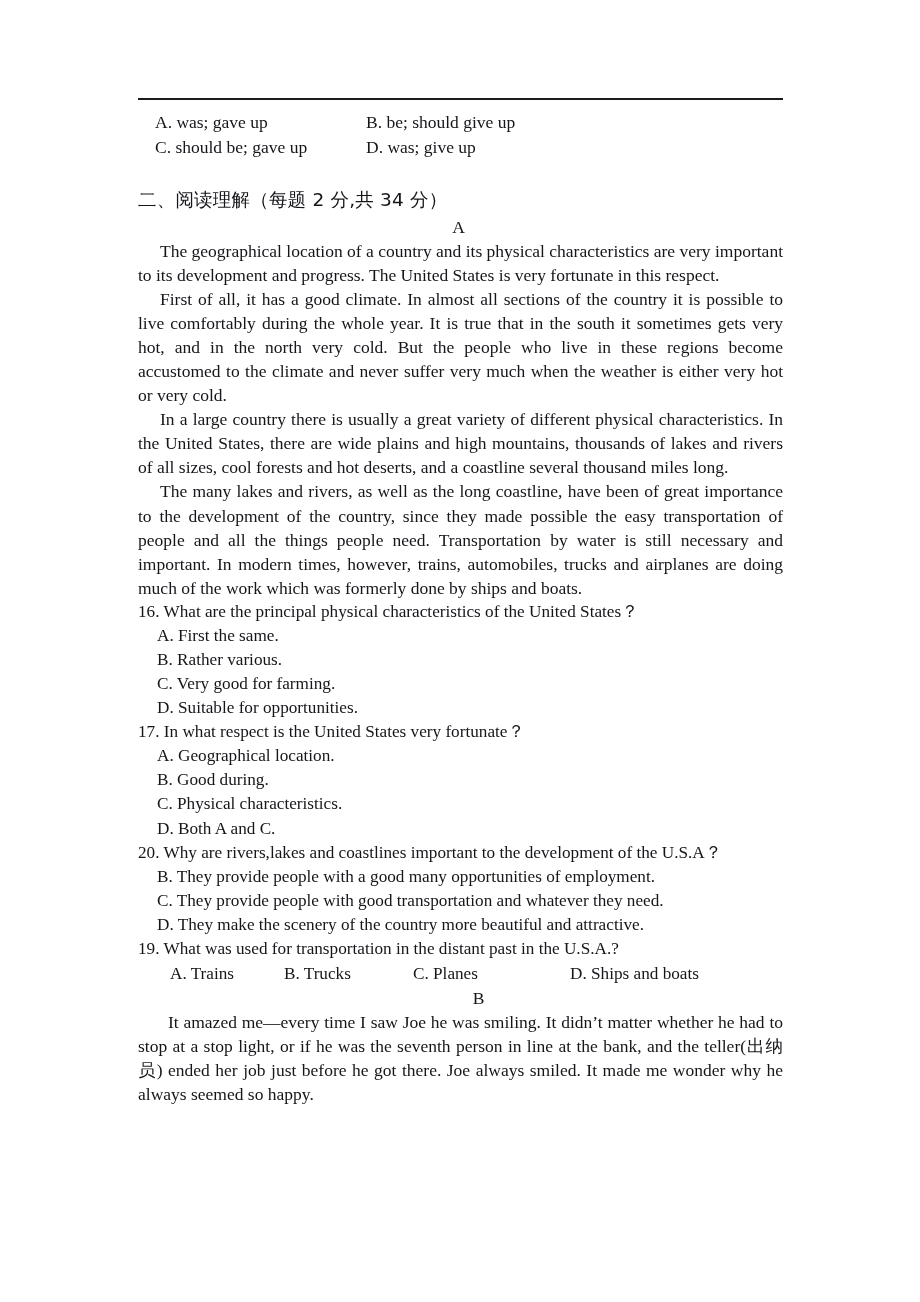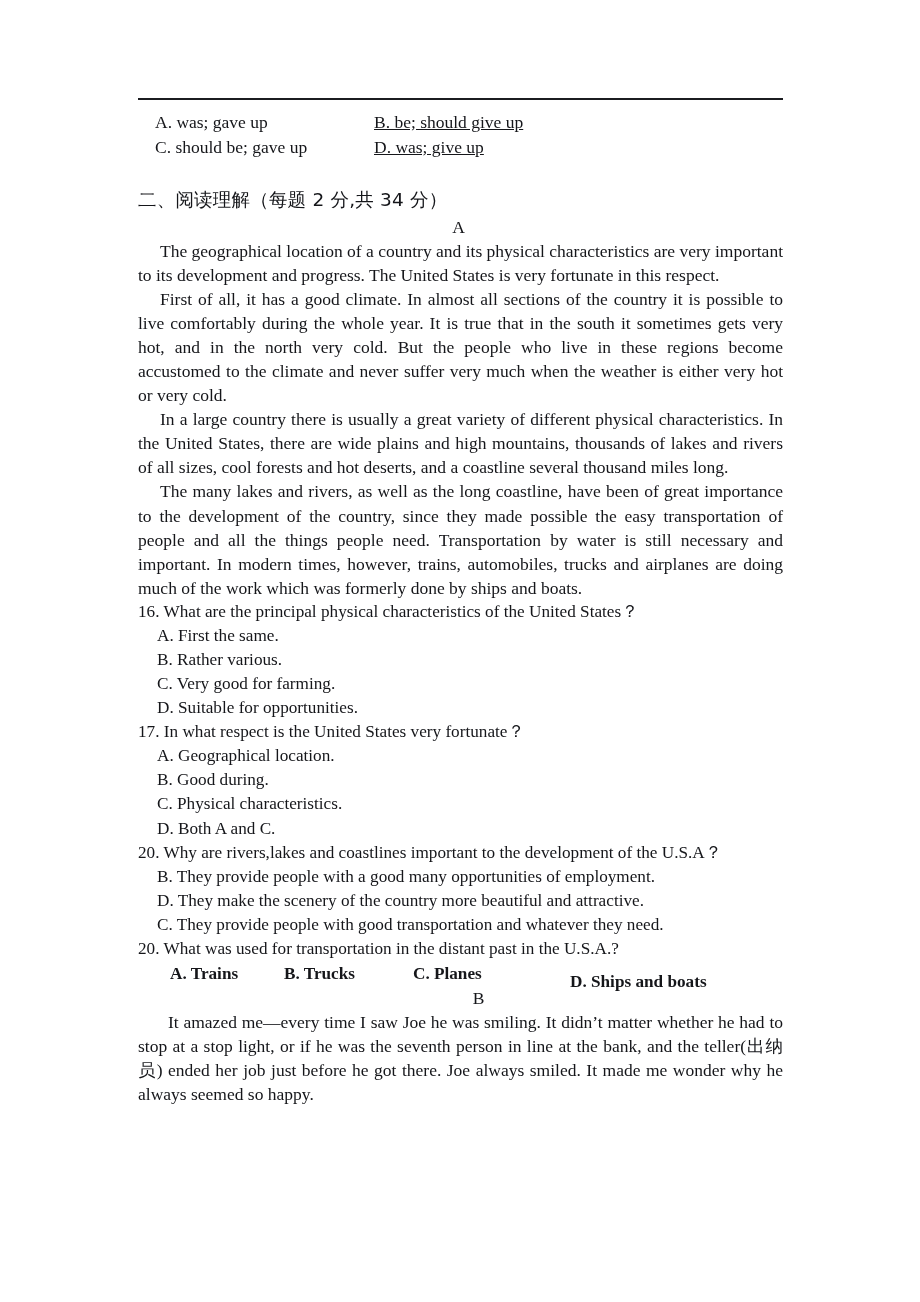"B. be; should give up" .opt-col-b { left: 236px -> 228px; text-decoration: underline -> none }
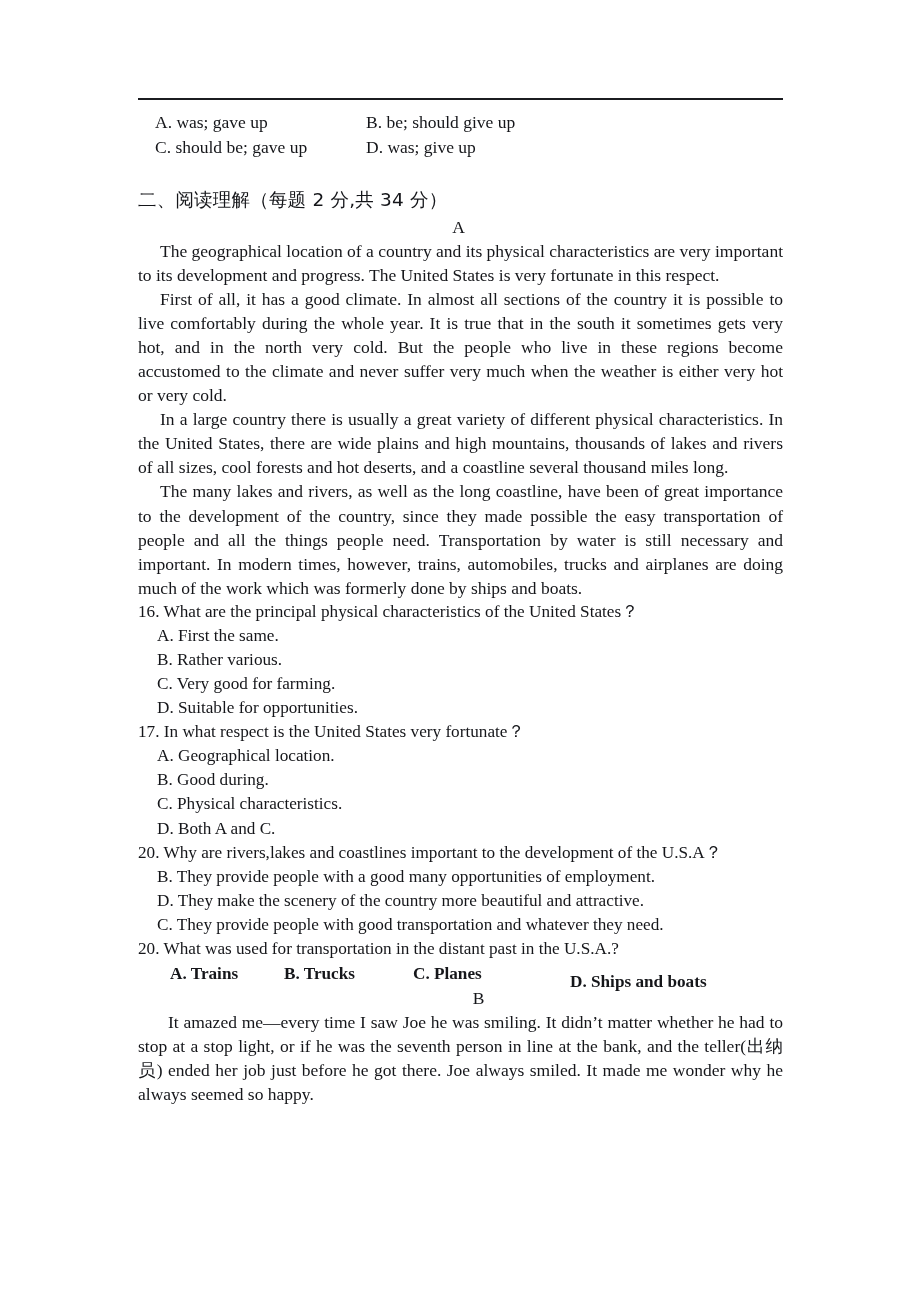"D. They make the scenery" p.q-opt { order: before "C. They provide people with" -> after "C. They provide people with" }
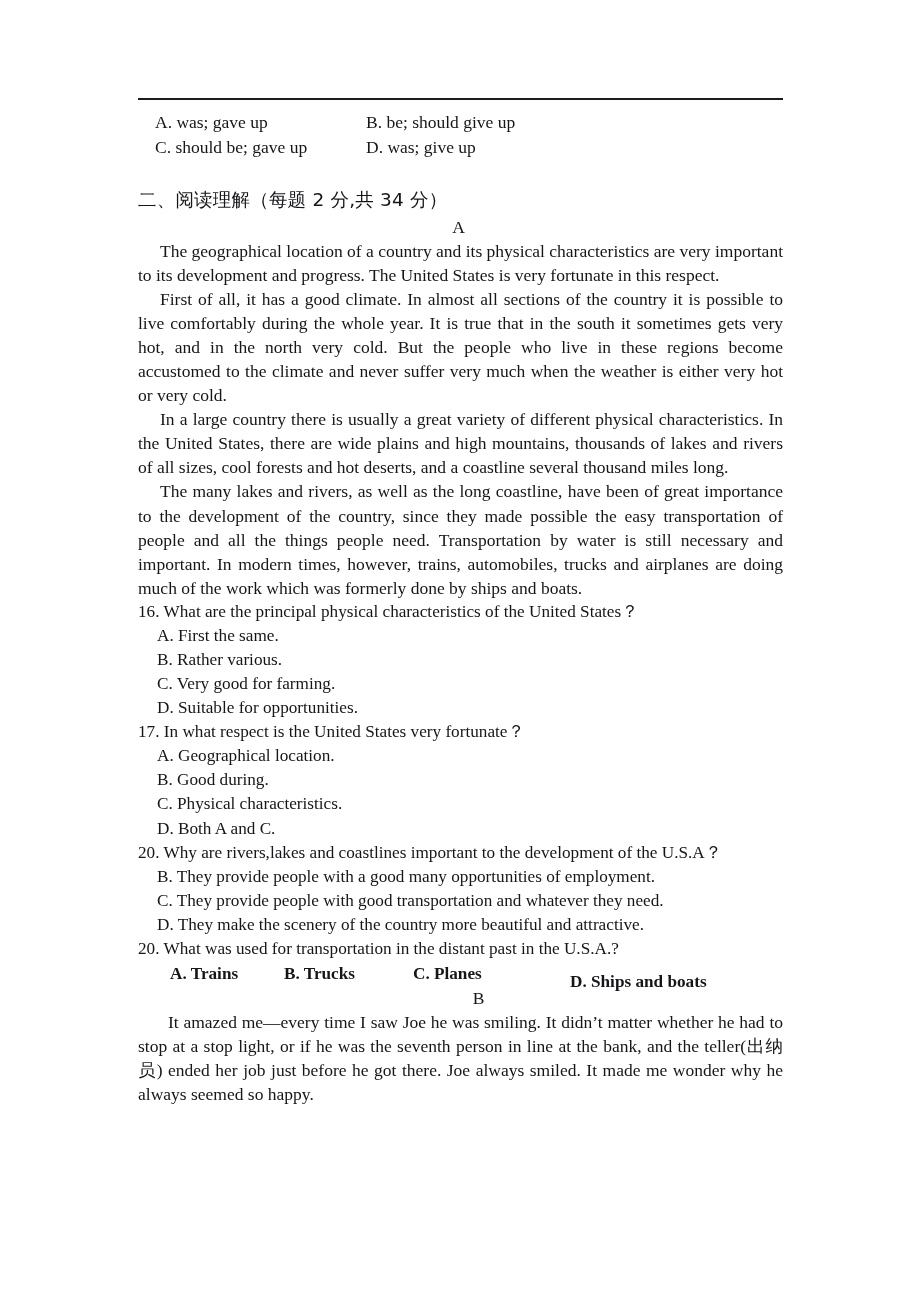"20. What was used for" p.q-line { text: 20 -> 19 }
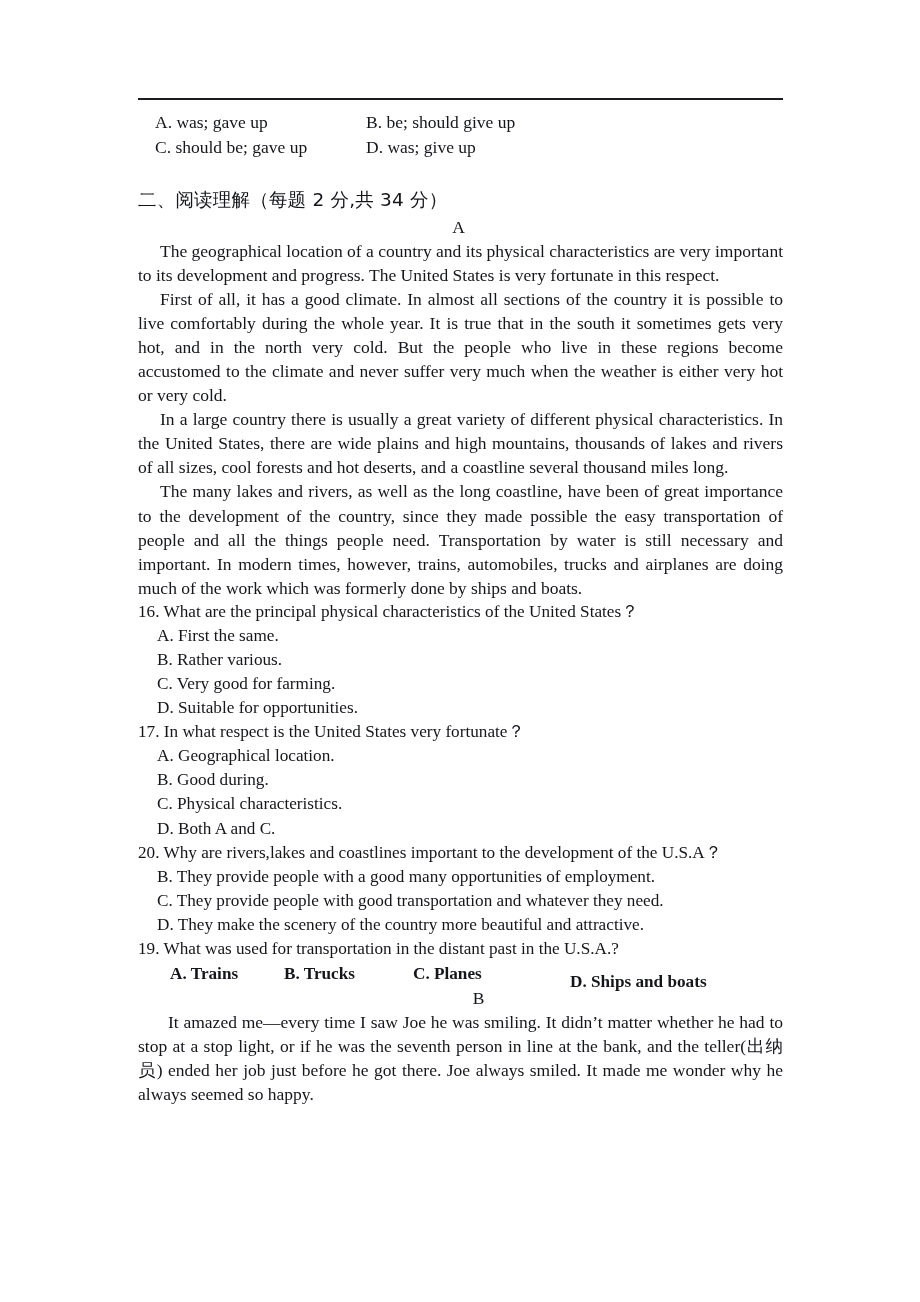"A. Trains" .opt-inline { font-weight: bold -> none }
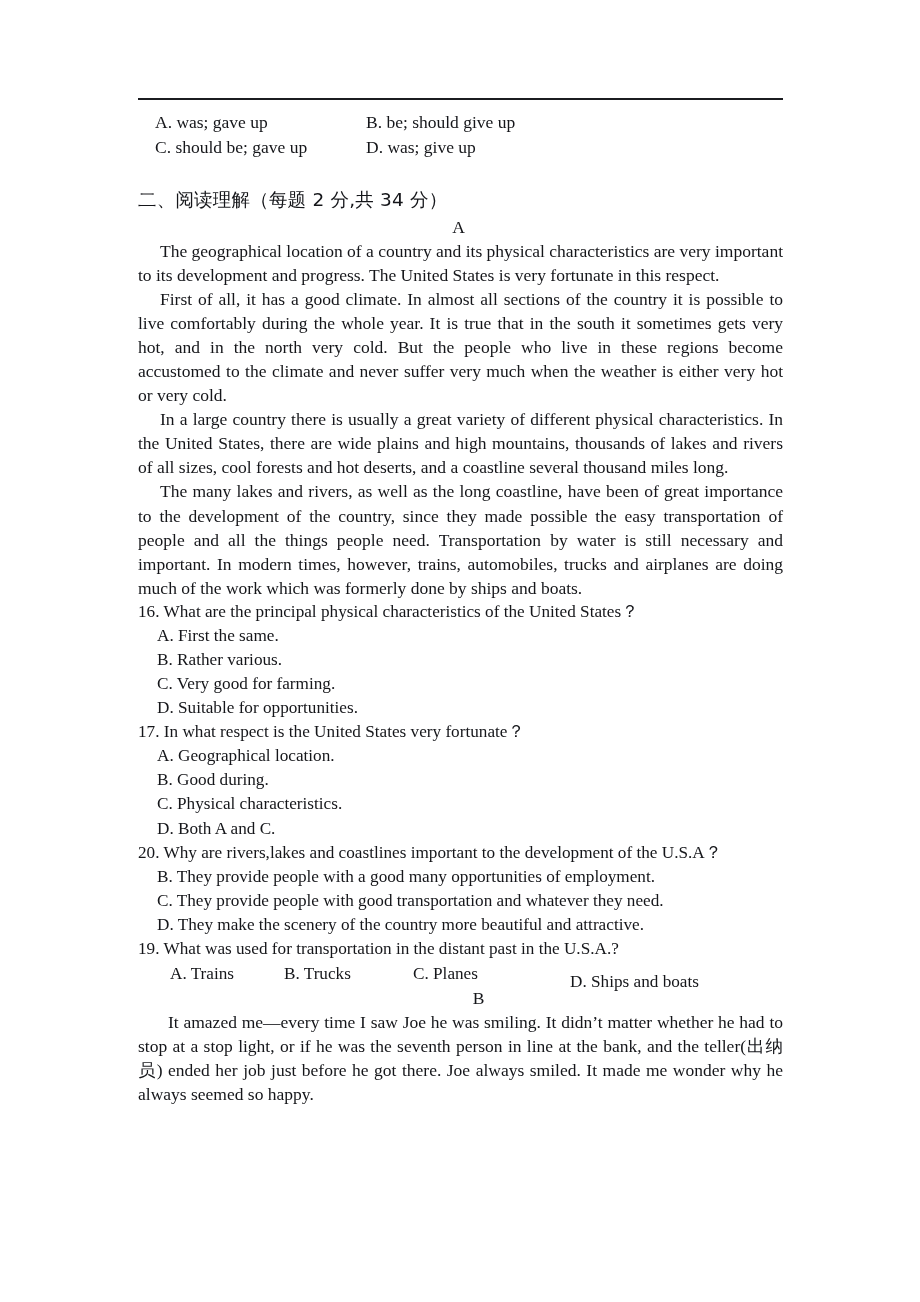"D. Ships and boats" .oi-4 { top: 8px -> 0 }
